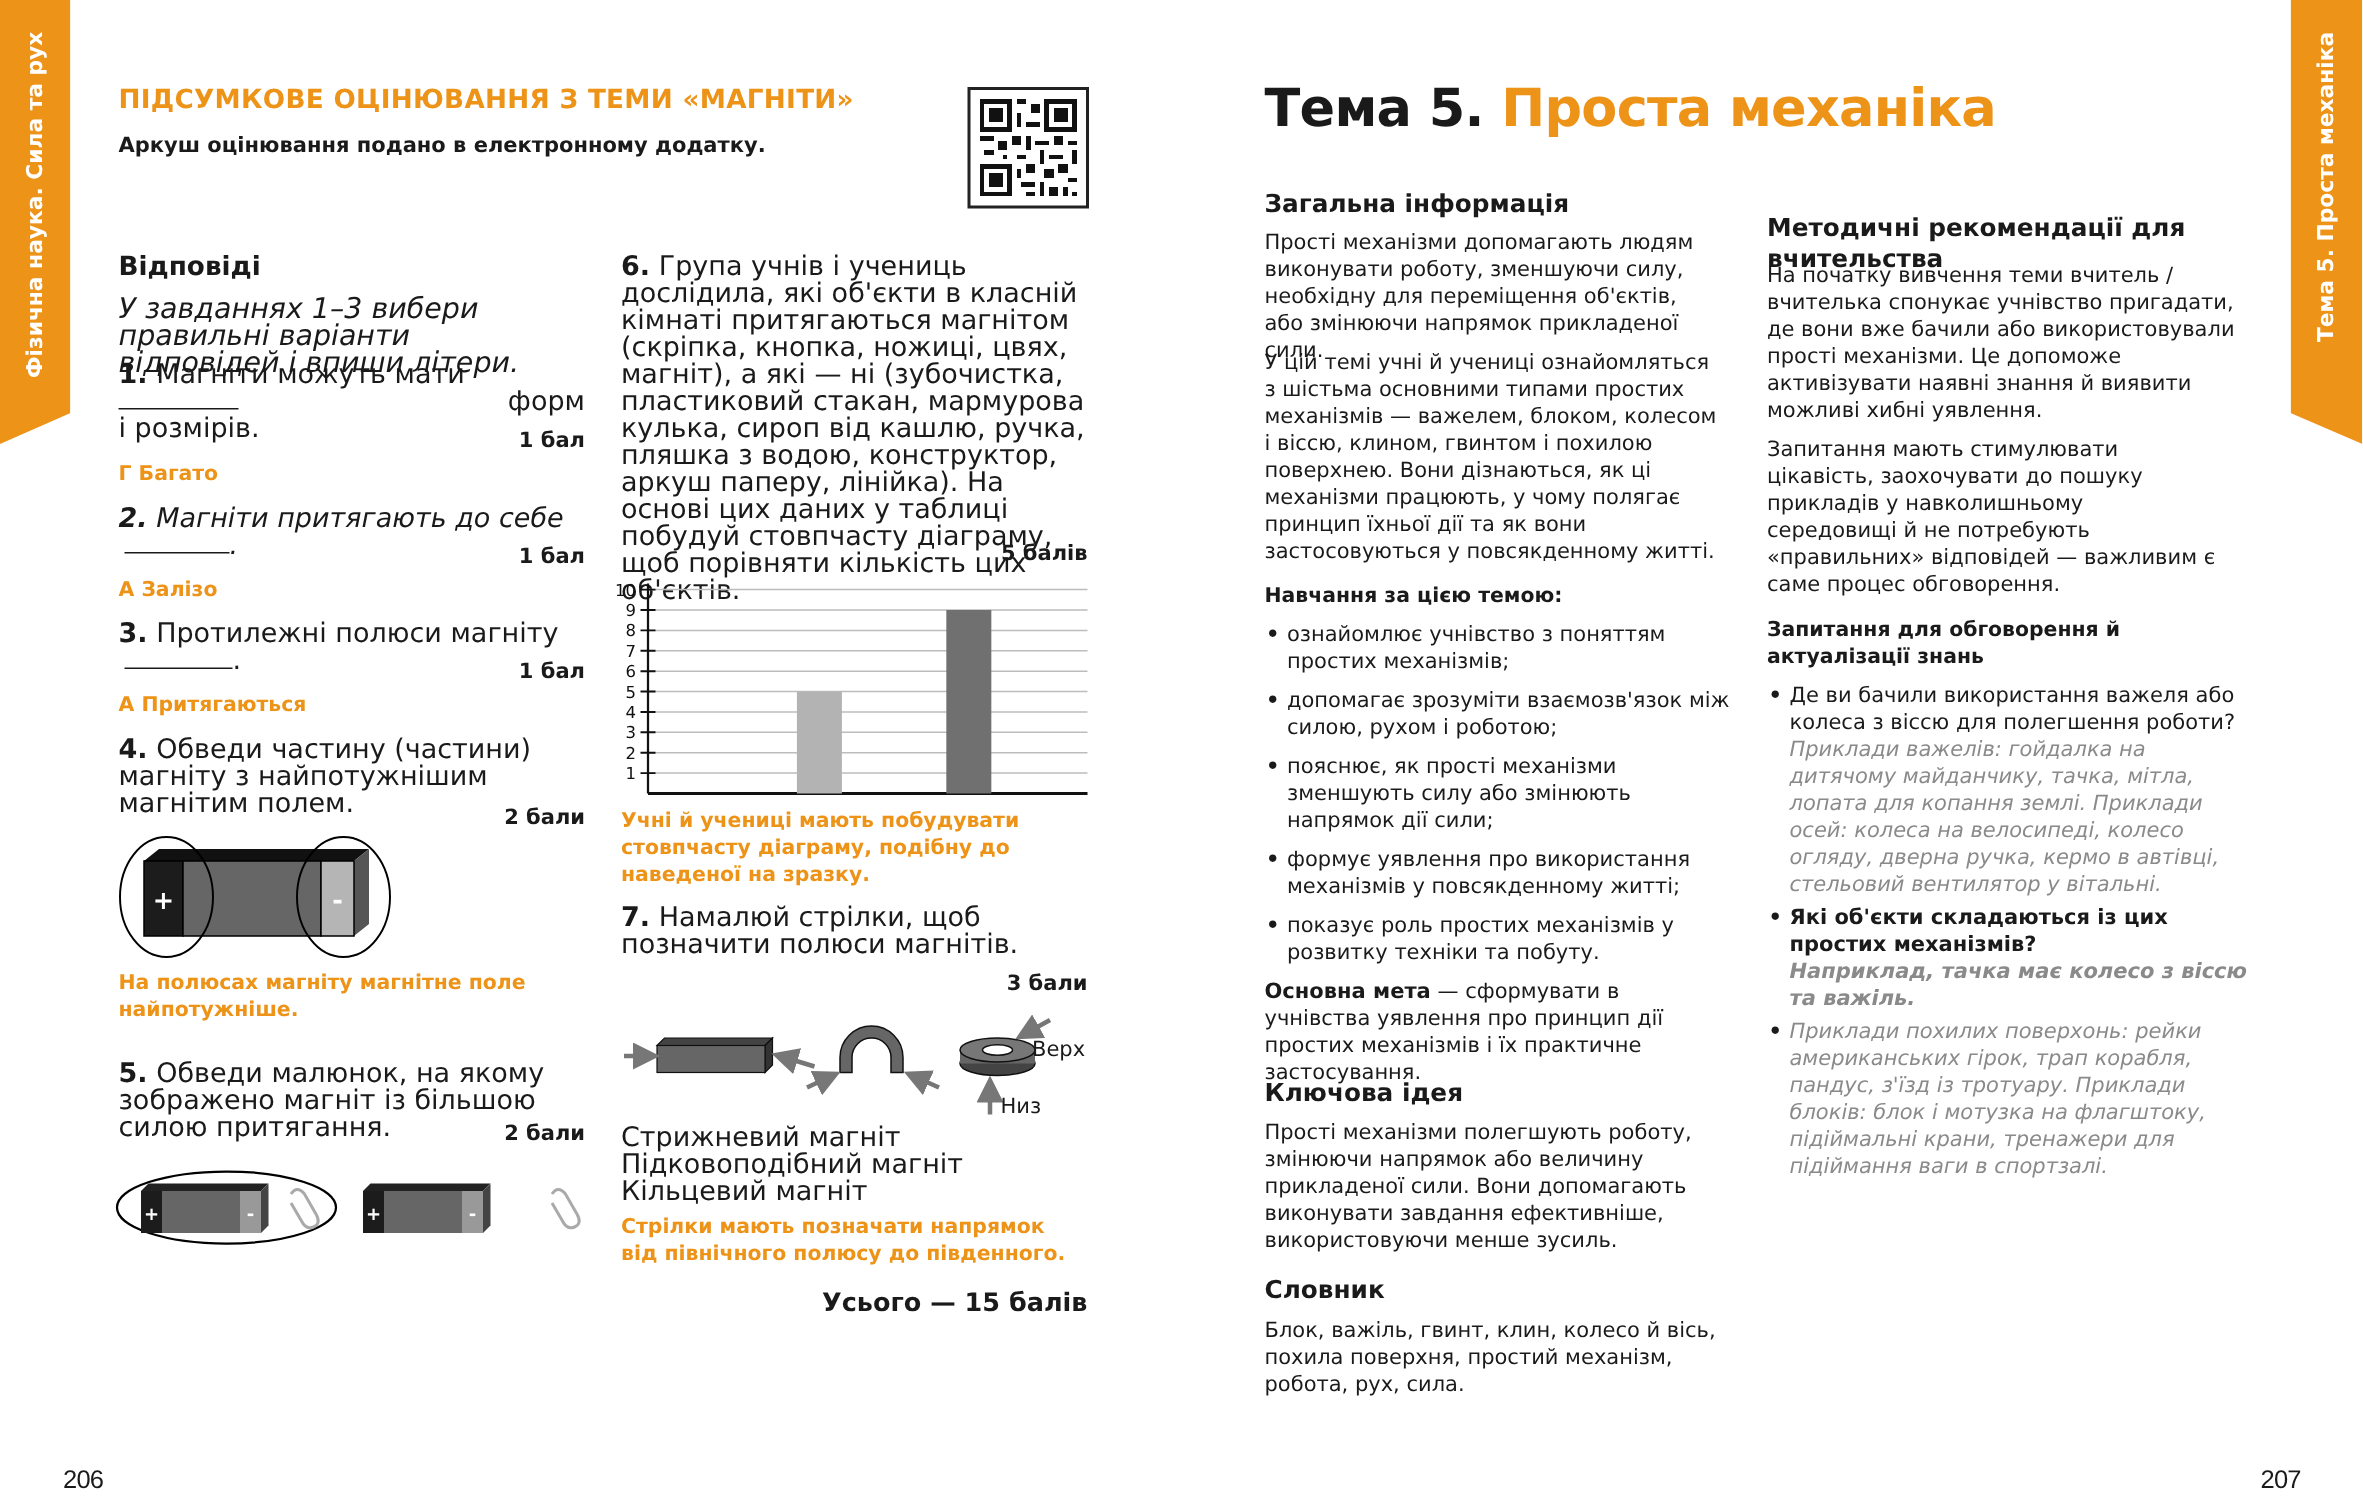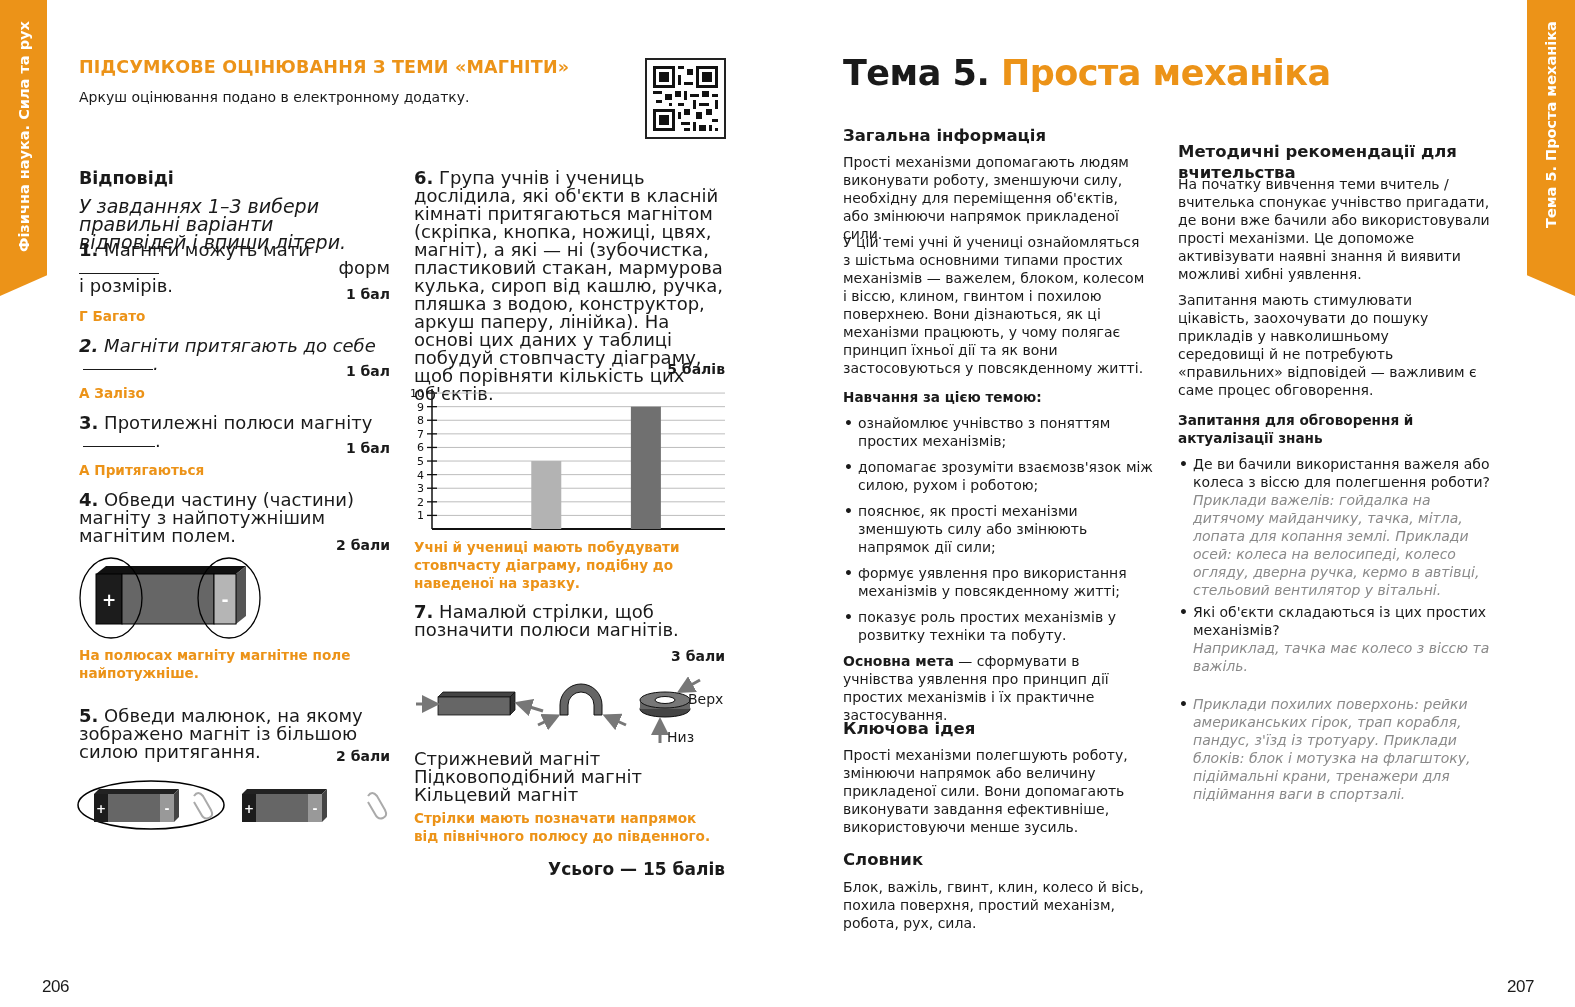"Аркуш оцінювання подано в електронному" .sub-assess { font-weight: none -> bold }
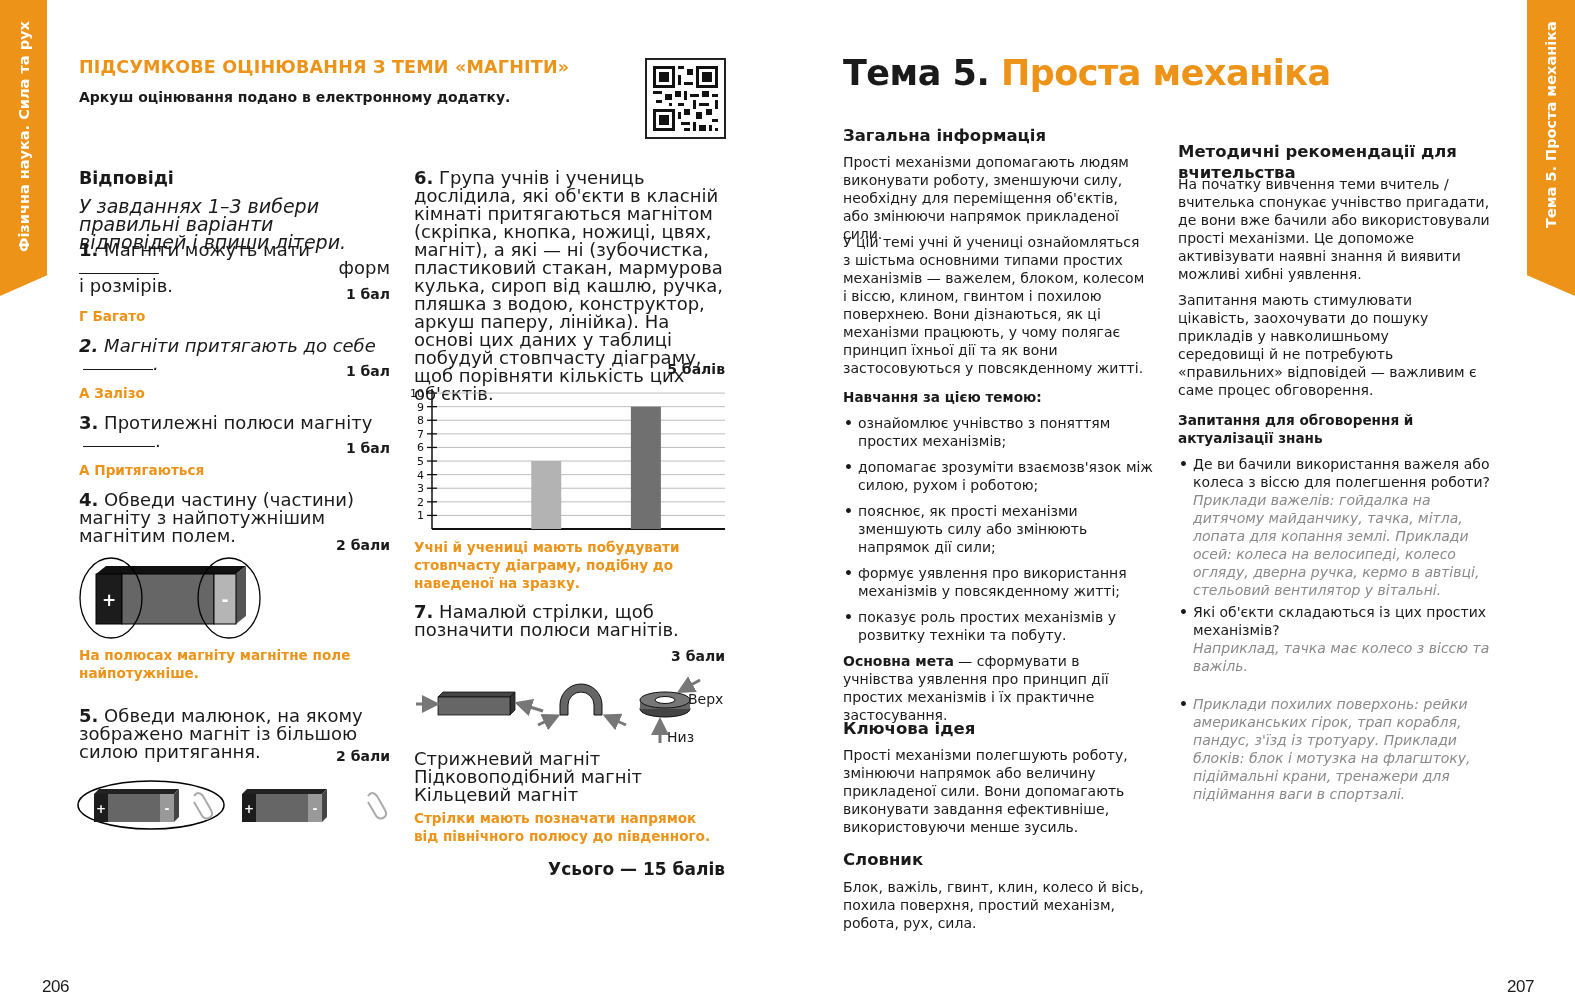"Які об'єкти складаються із цих" li { font-weight: none -> bold; margin-bottom: 20px -> 4px }
